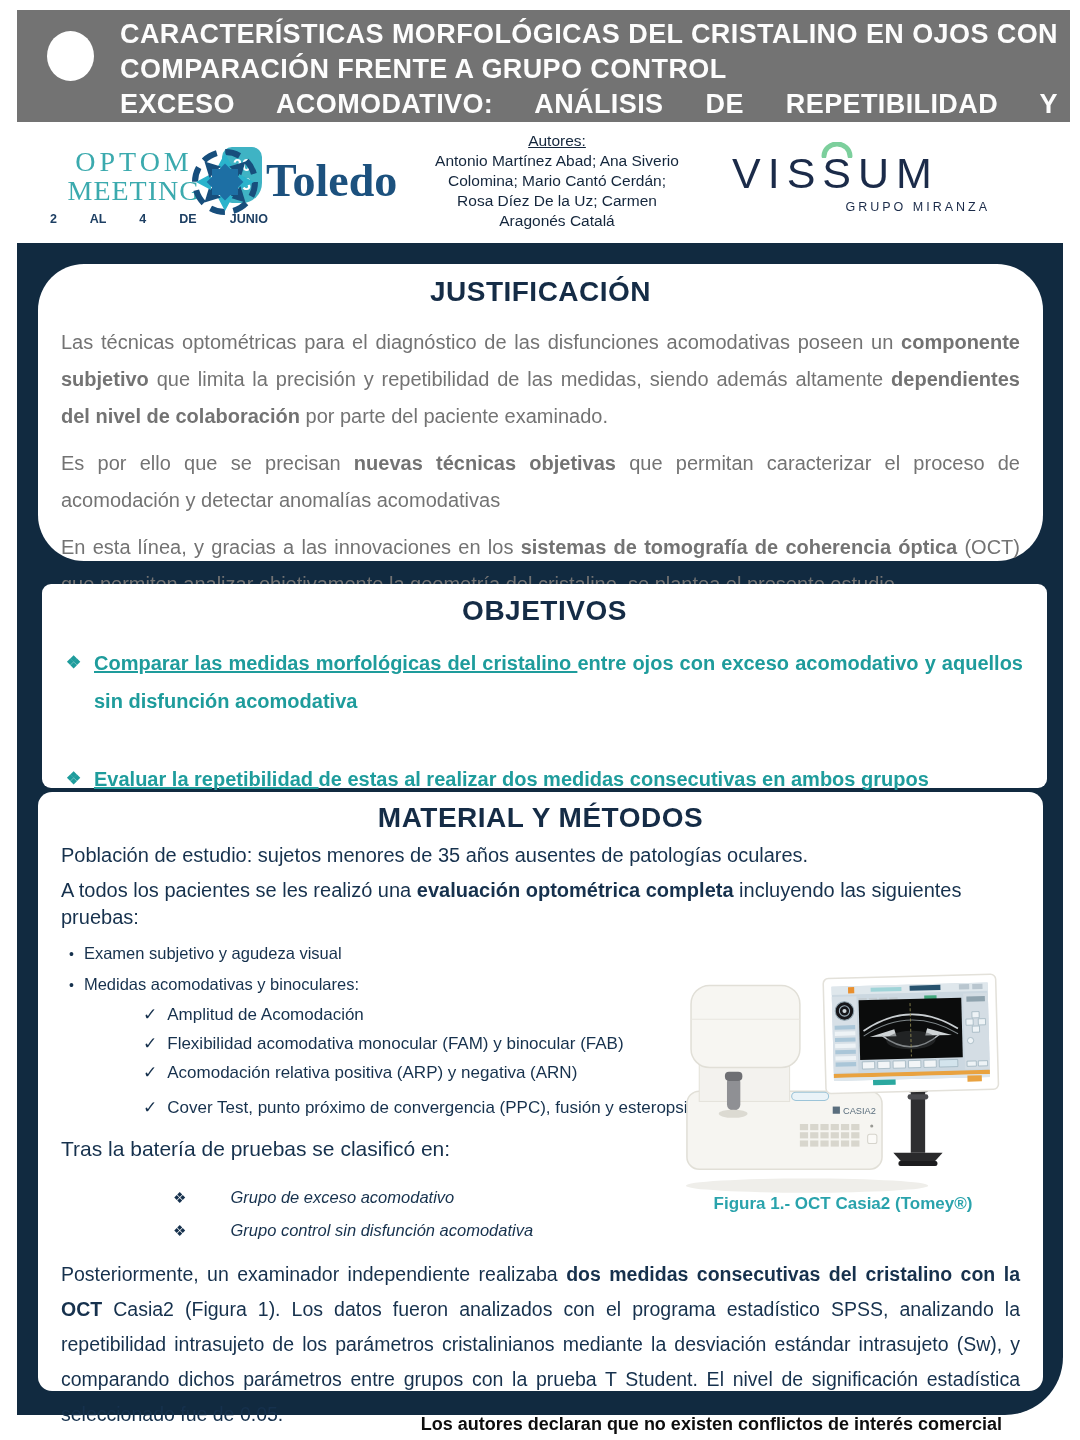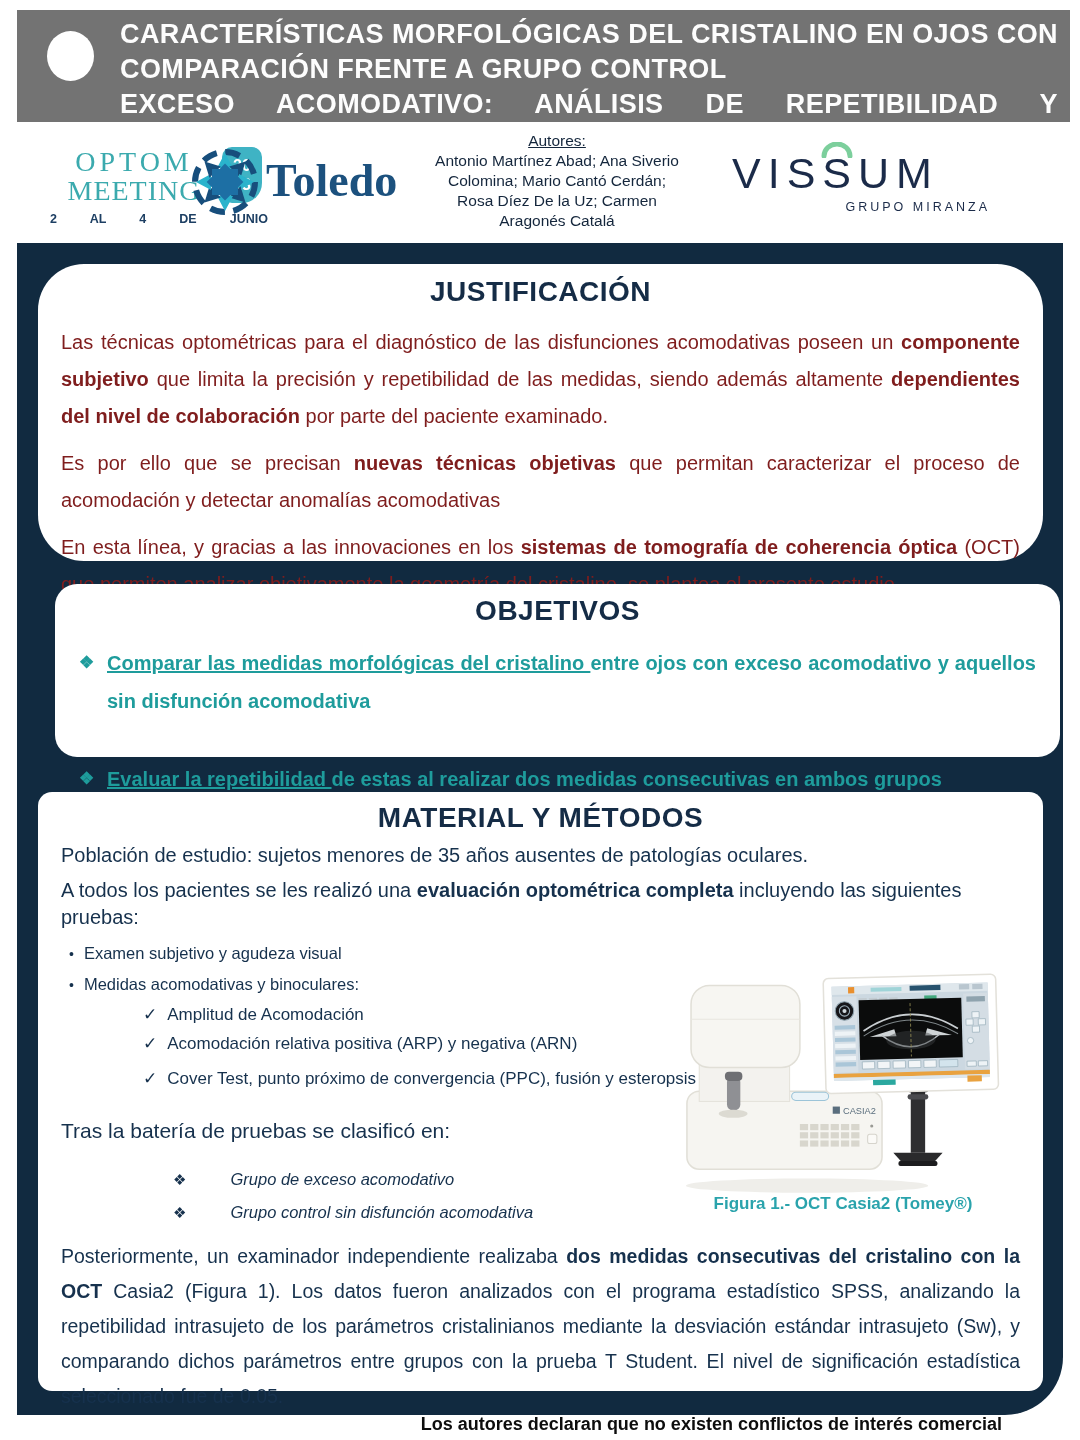"Las técnicas optométricas para el" .card1 p { color: #7f1d1d -> #737373 }
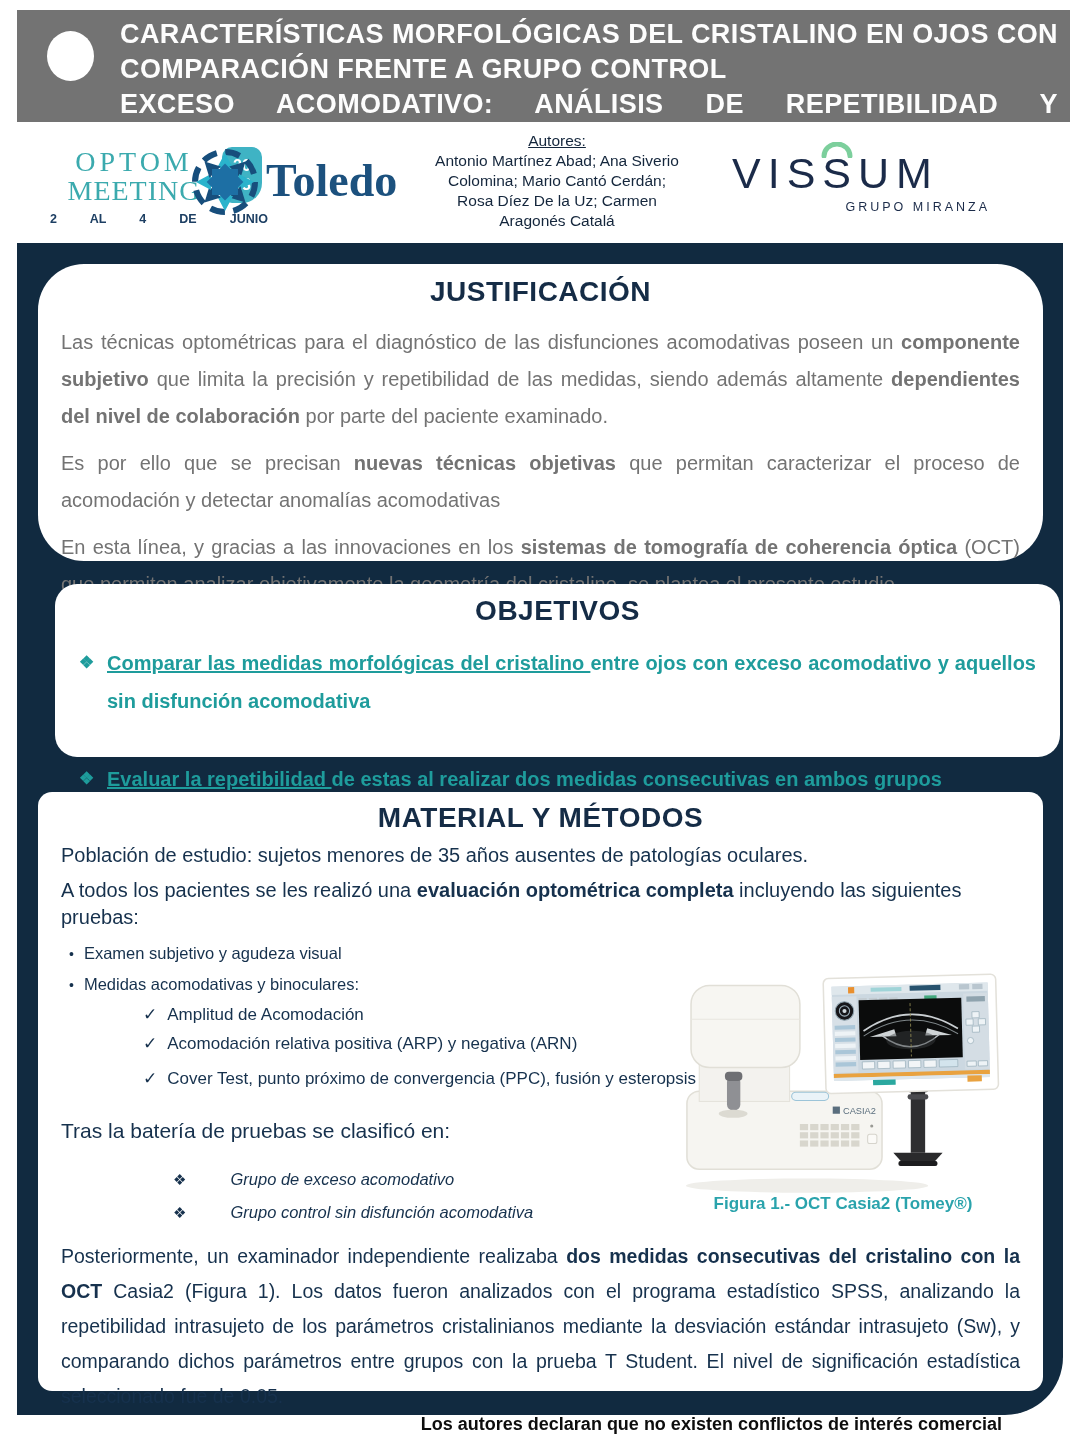"OBJETIVOS" .card2 { border-radius: 22px -> 9px; height: 173px -> 204px; left: 55px -> 42px }
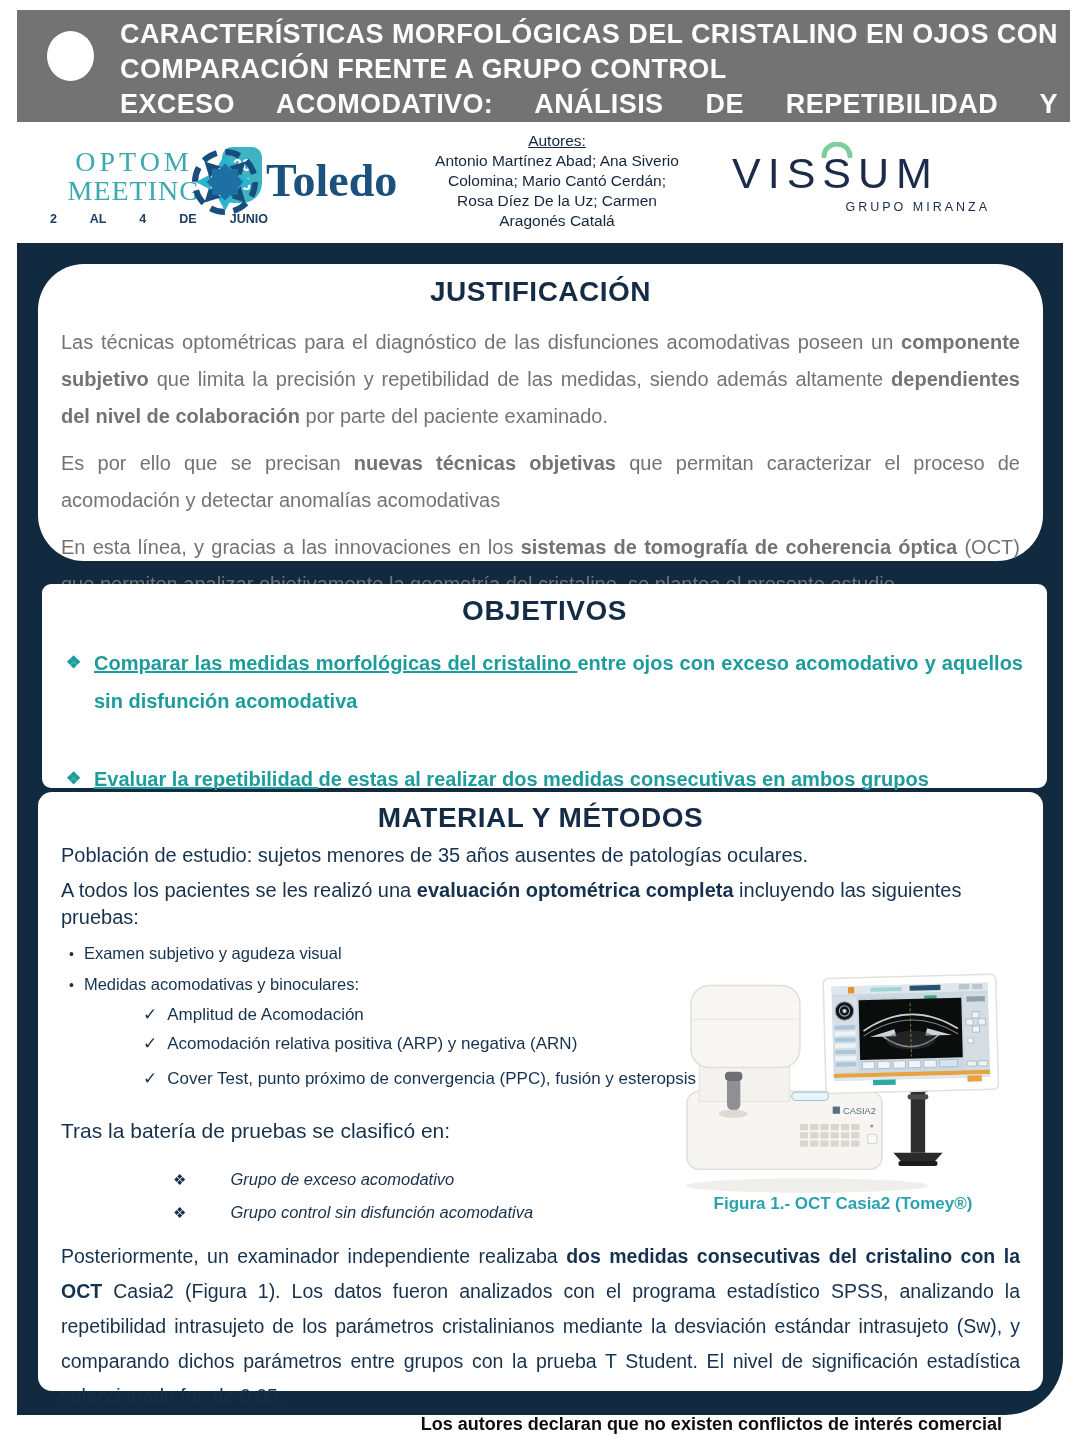"✓ Flexibilidad acomodativa monocular" div.m-check { html: none -> <div> <span>✓</span><span>Flexibilidad acomodativa monocular (FAM) y binocular (FAB)</span> </div> }
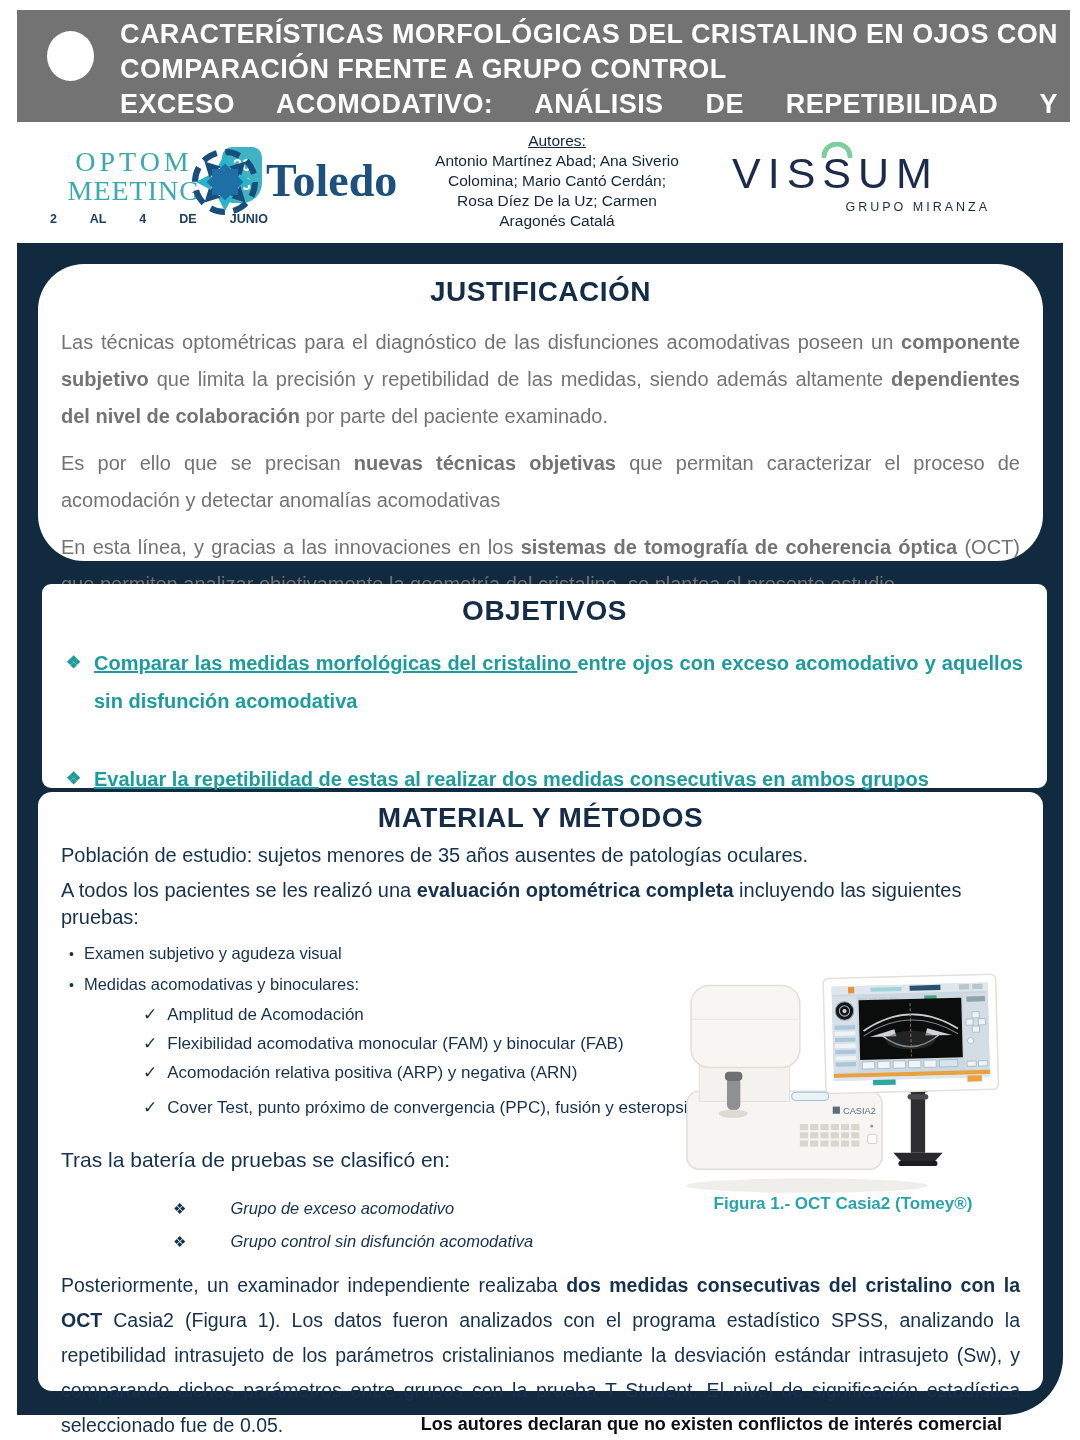"Tras la batería de pruebas" .m-tras { margin: 23px 0 0 0 -> 12px 0 0 0 }
